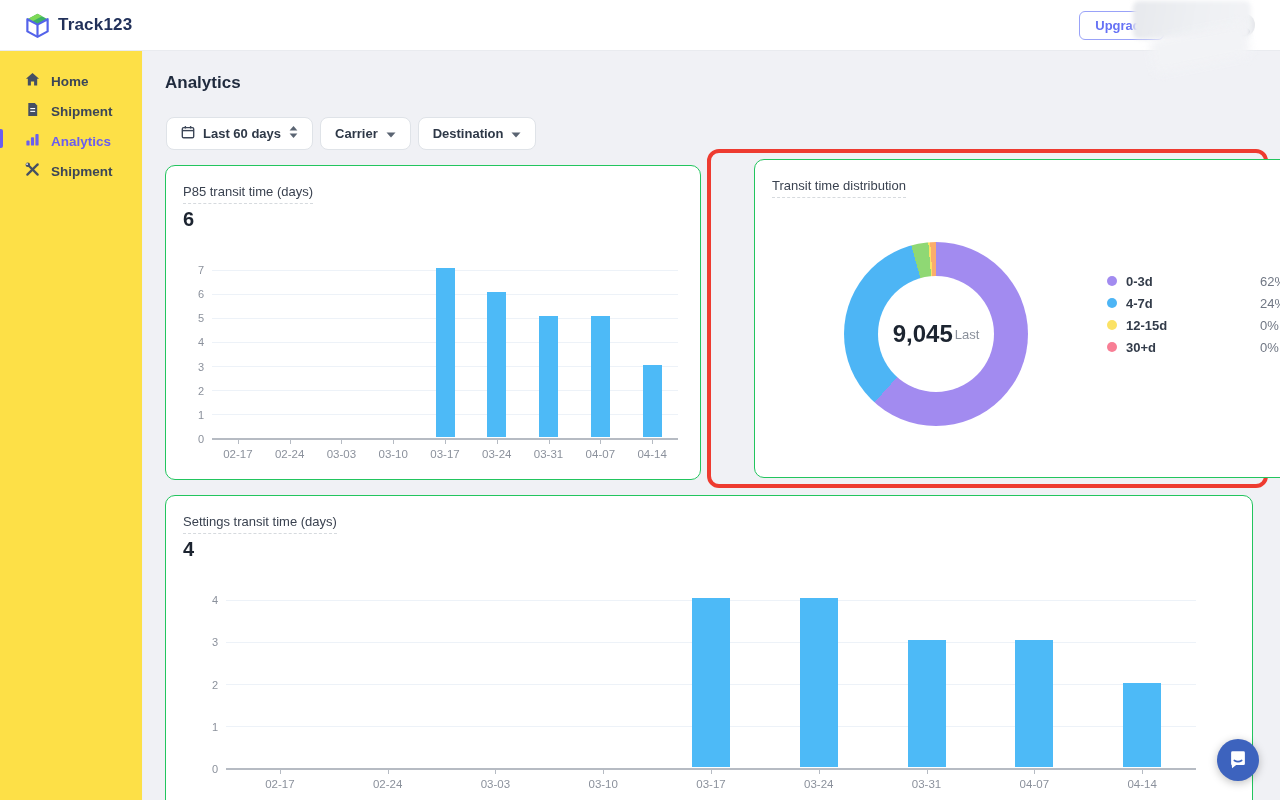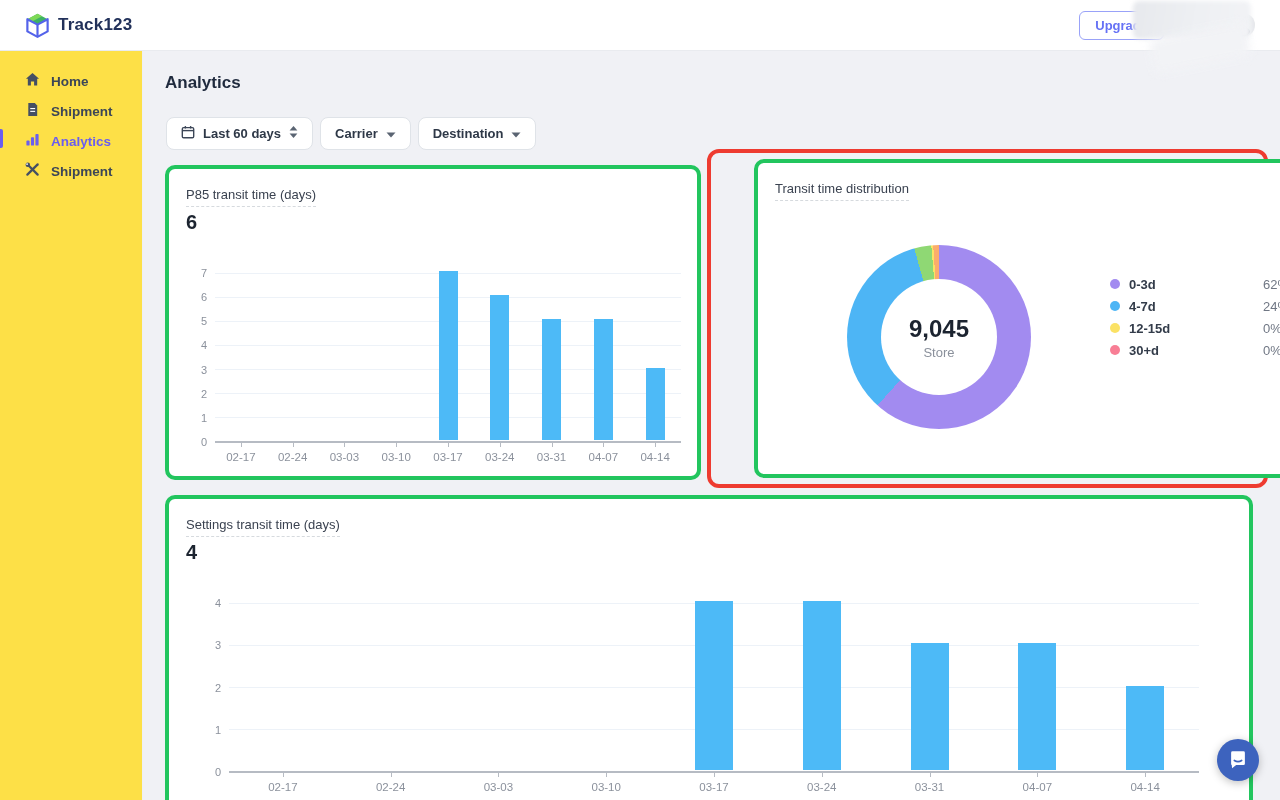"P85 transit time (days)" .card { border: 4px solid #22c55e -> 1px solid #22c55e }
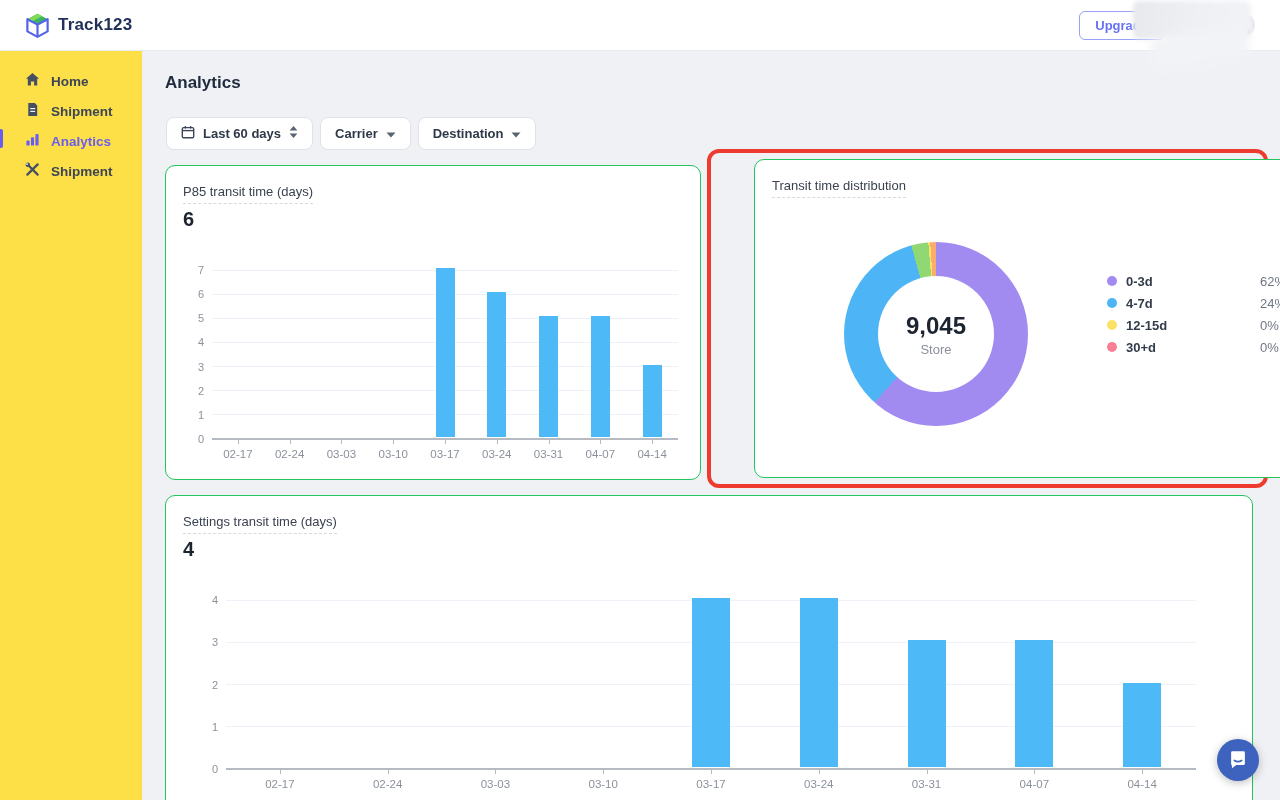"9,045" .donut-hole { flex-direction: column -> row }
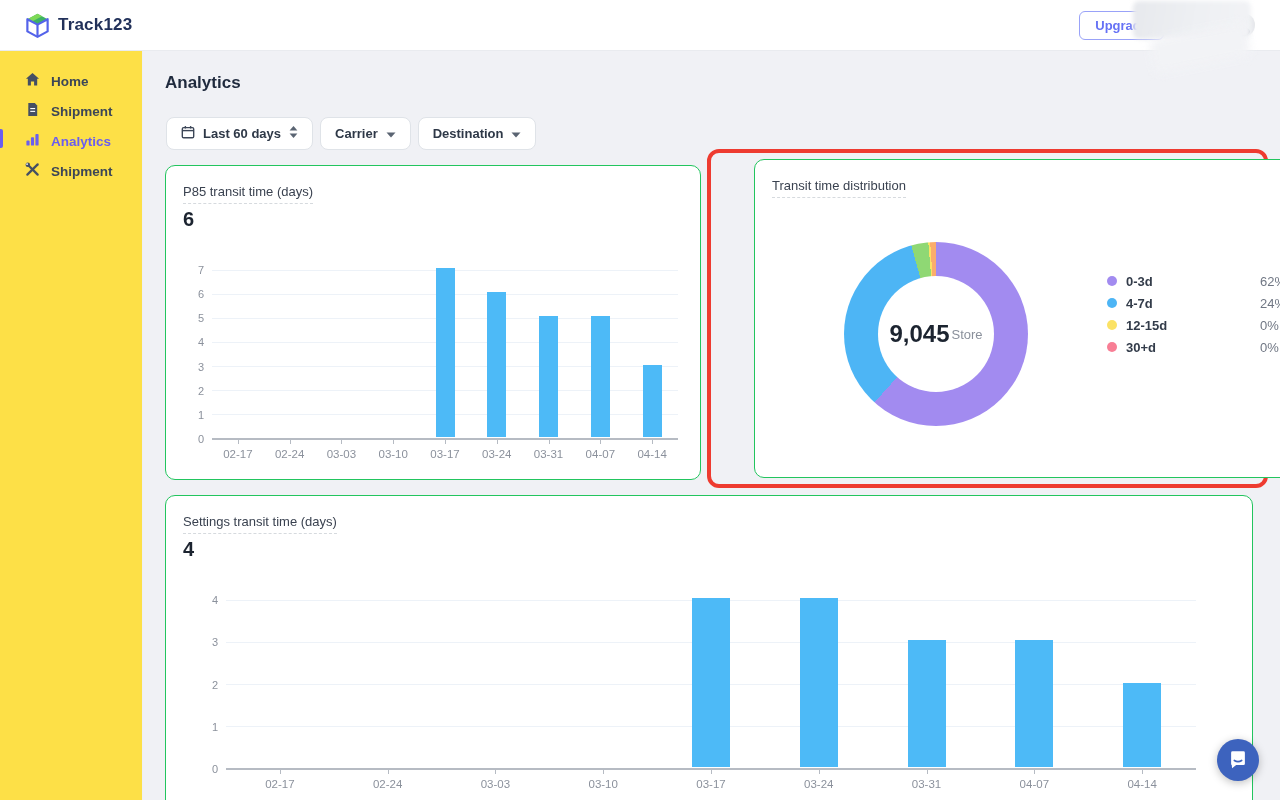"Store" div.donut-total-label { text: Store -> Last }
